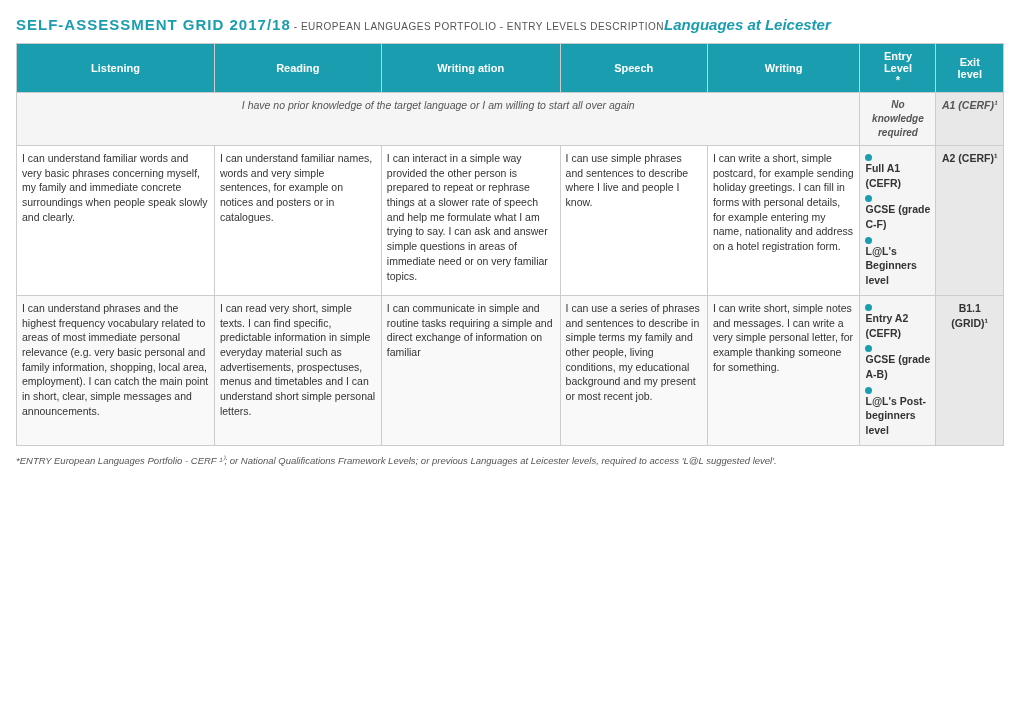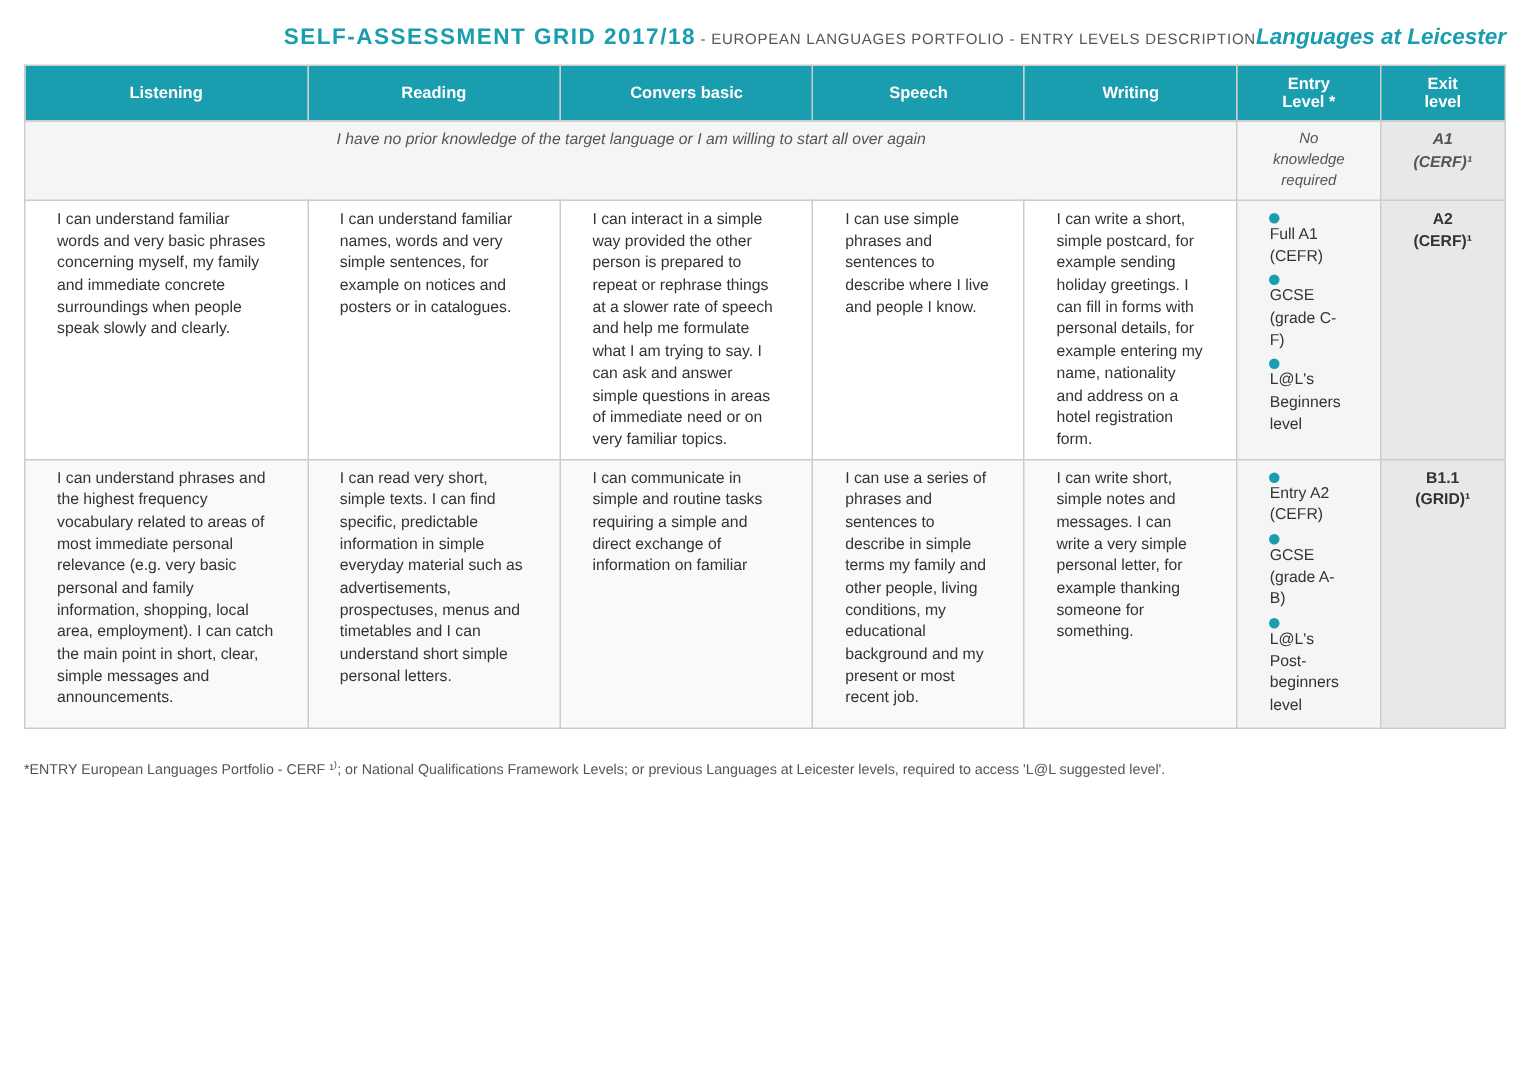"SELF-ASSESSMENT GRID 2017/18 - EUROPEAN" .header { justify-content: flex-end -> flex-start }
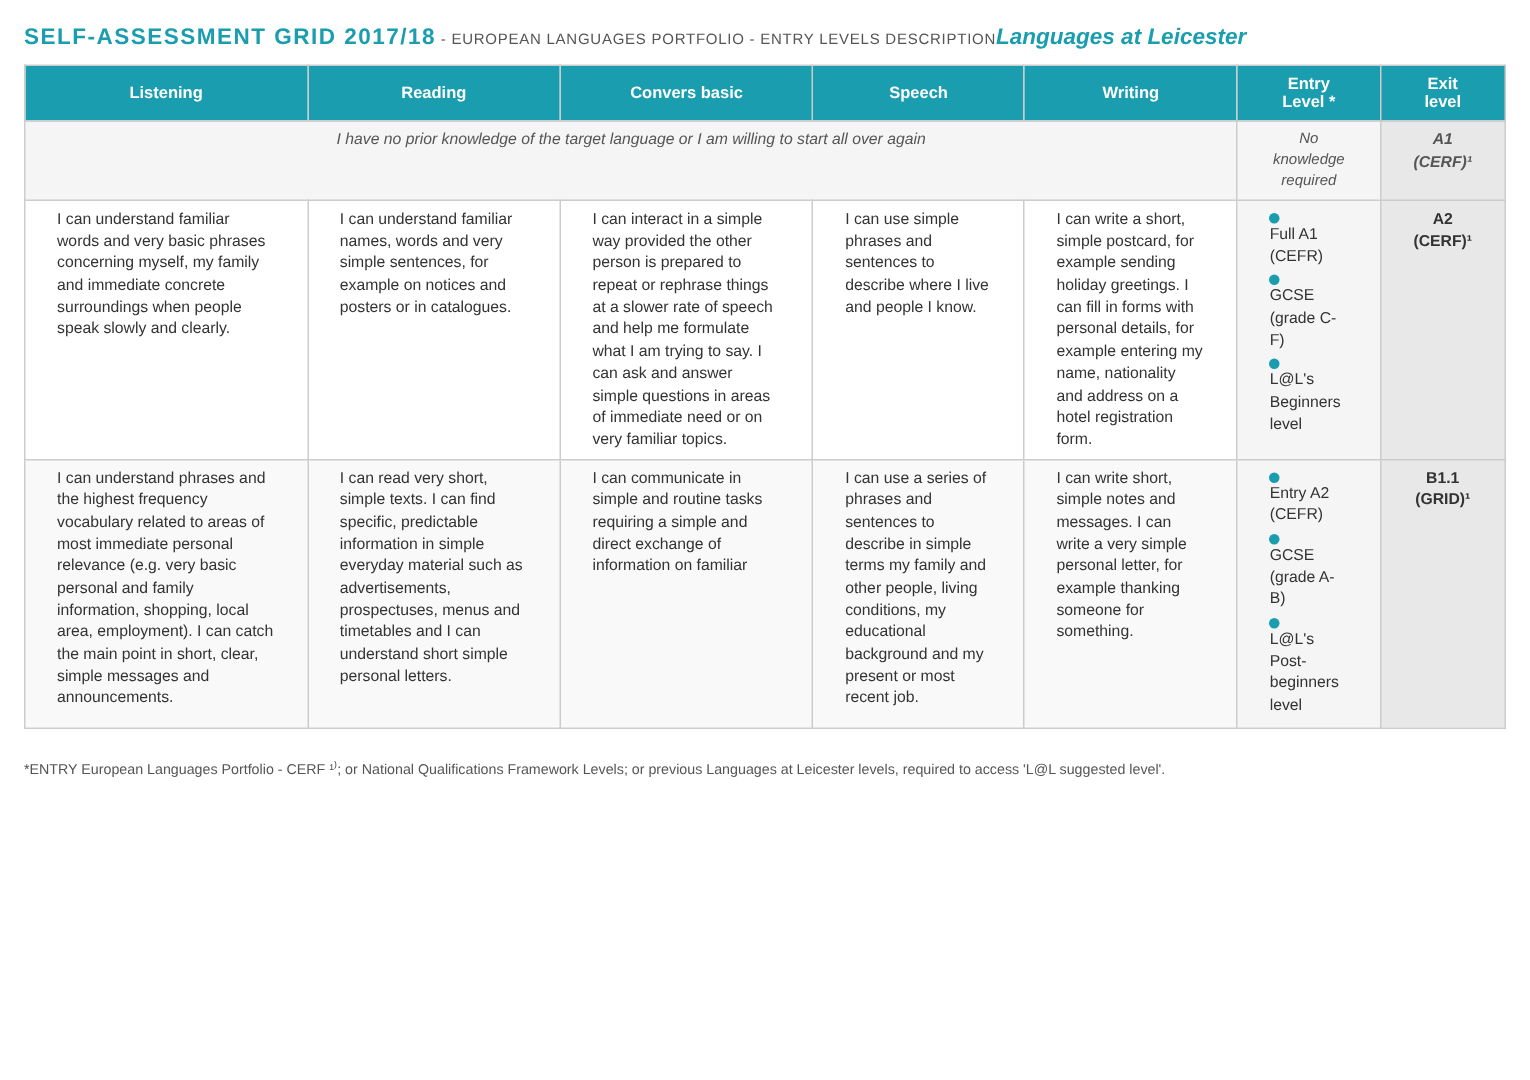"Convers basic" th { text: Convers basic -> Writing ation }
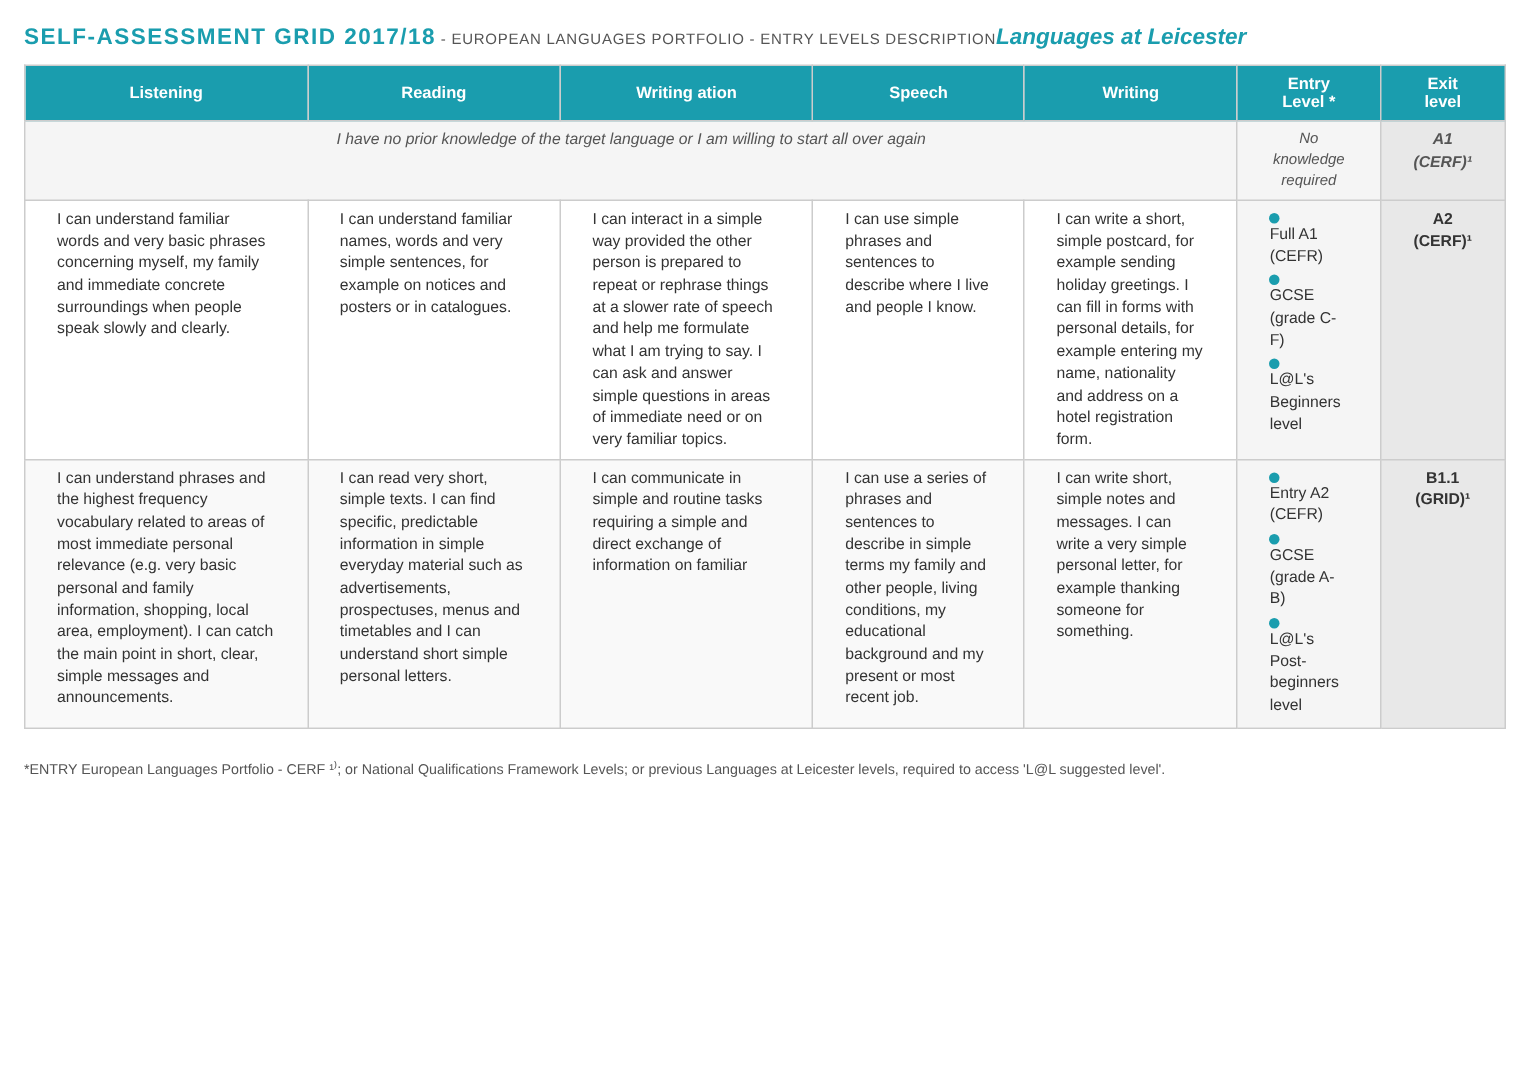"I have no prior knowledge" tbody td { padding: 5px 21px -> 5px 5px }
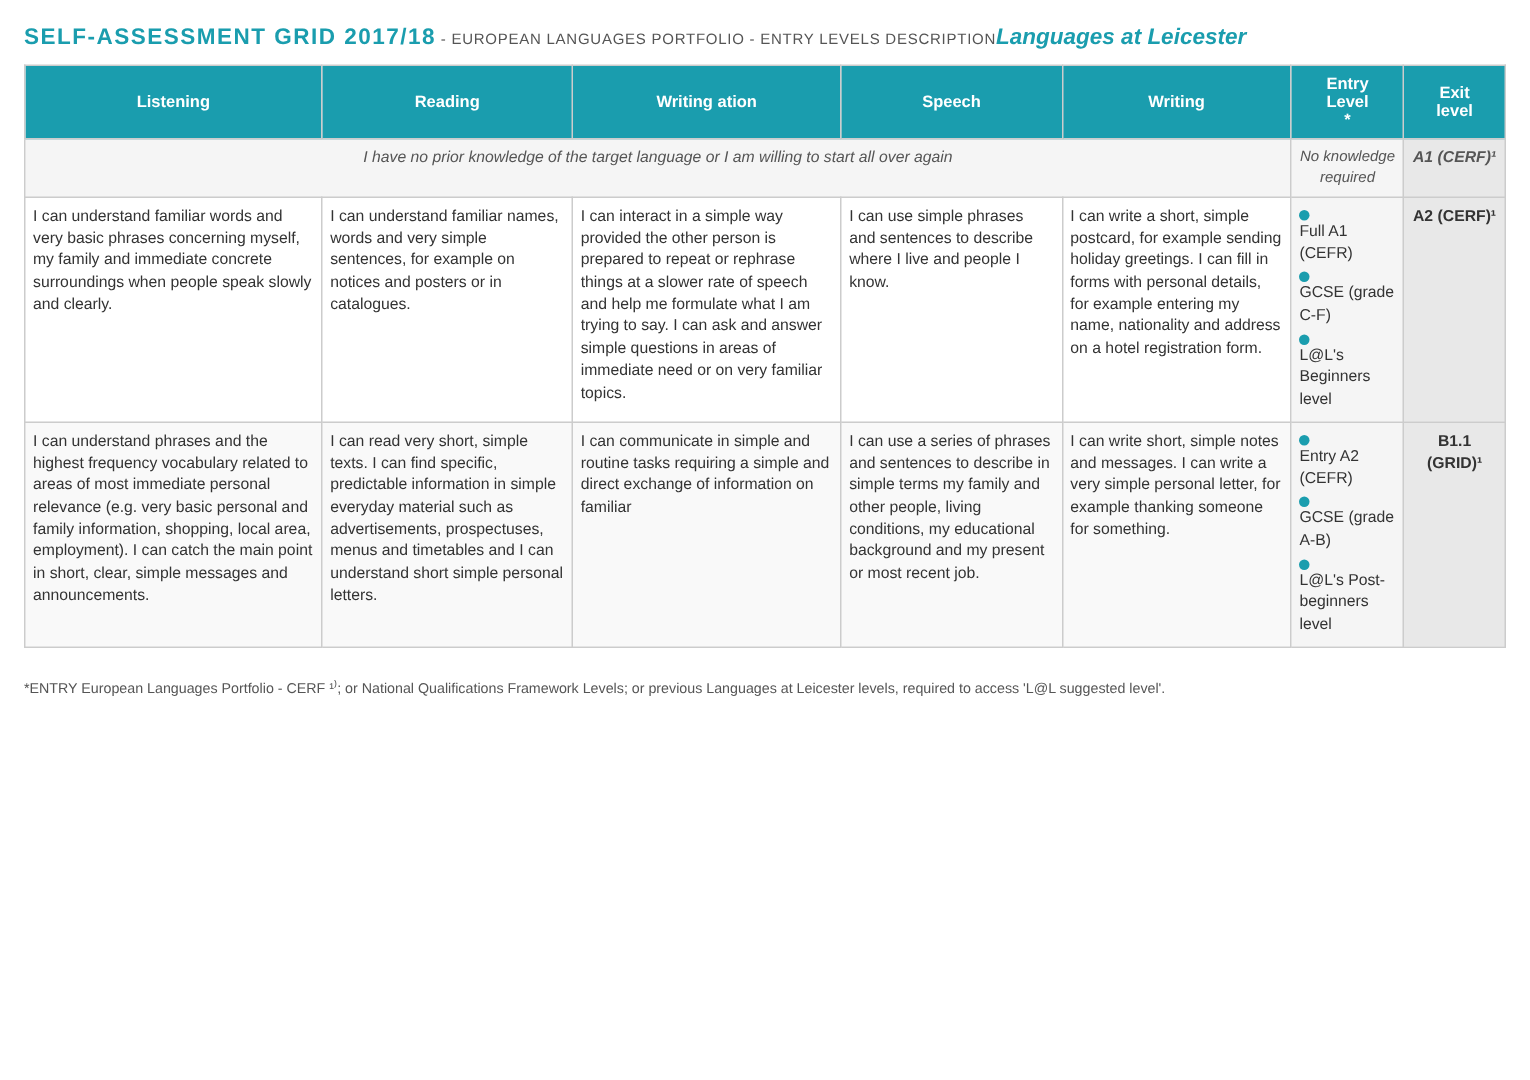"No knowledge required" .entry-level-cell { font-weight: none -> bold }
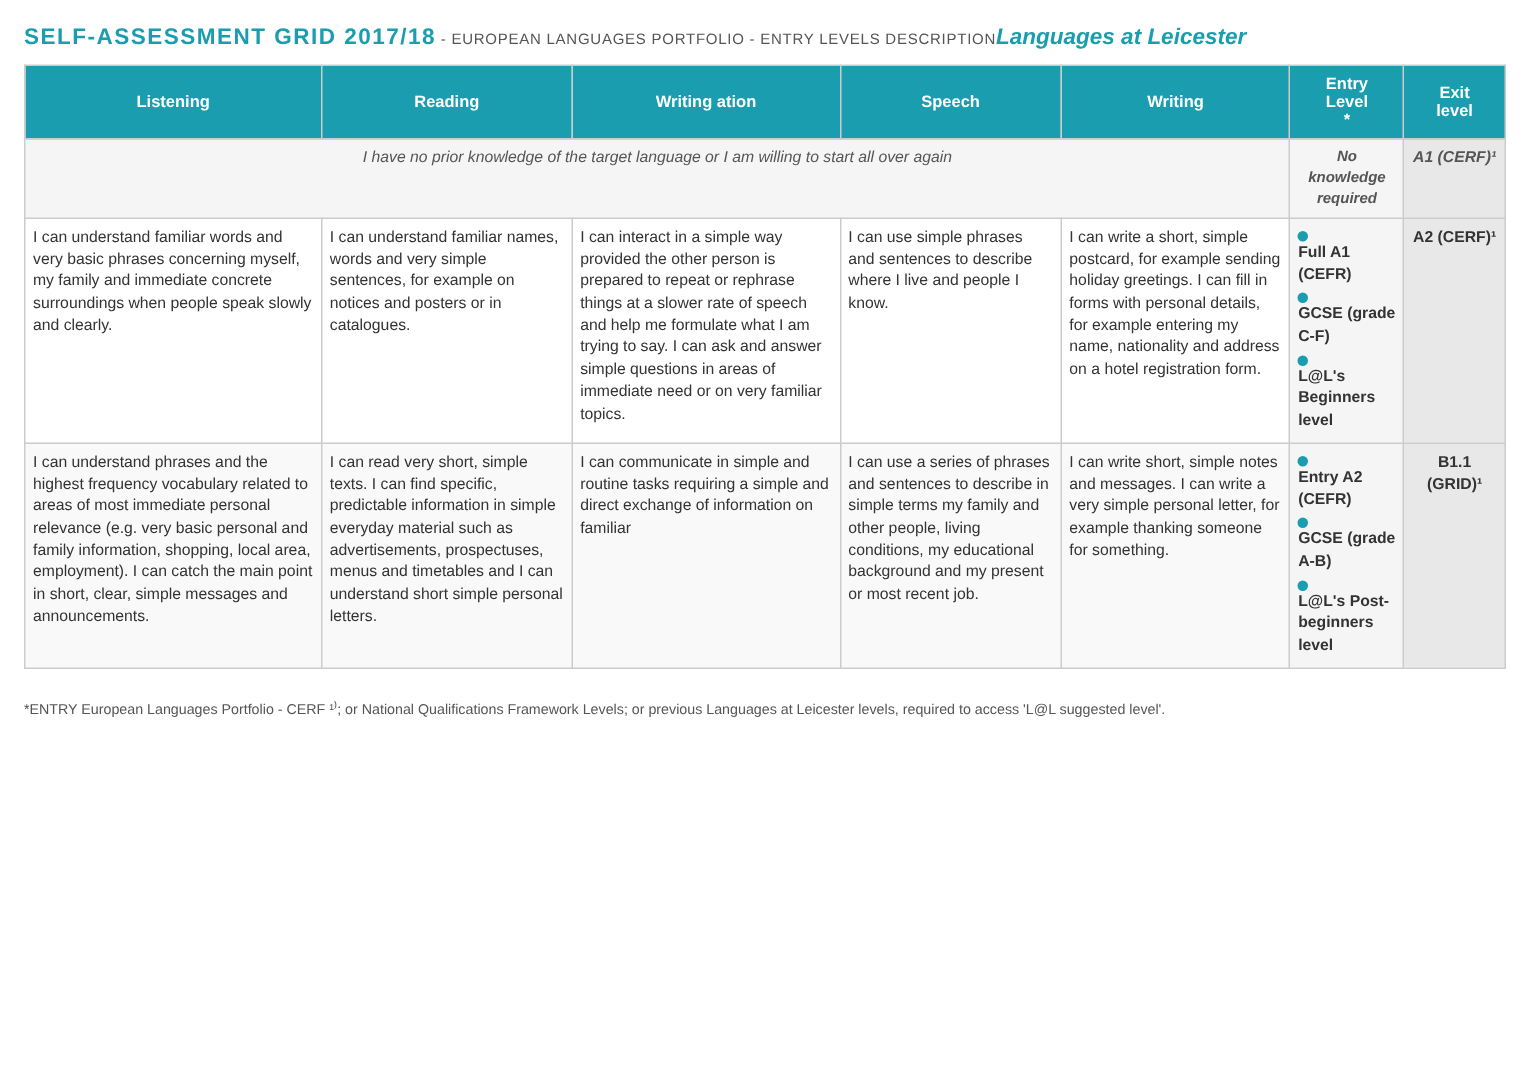"*ENTRY European Languages Portfolio -" .footer-note { font-style: none -> italic; margin-top: 20px -> 8px }
